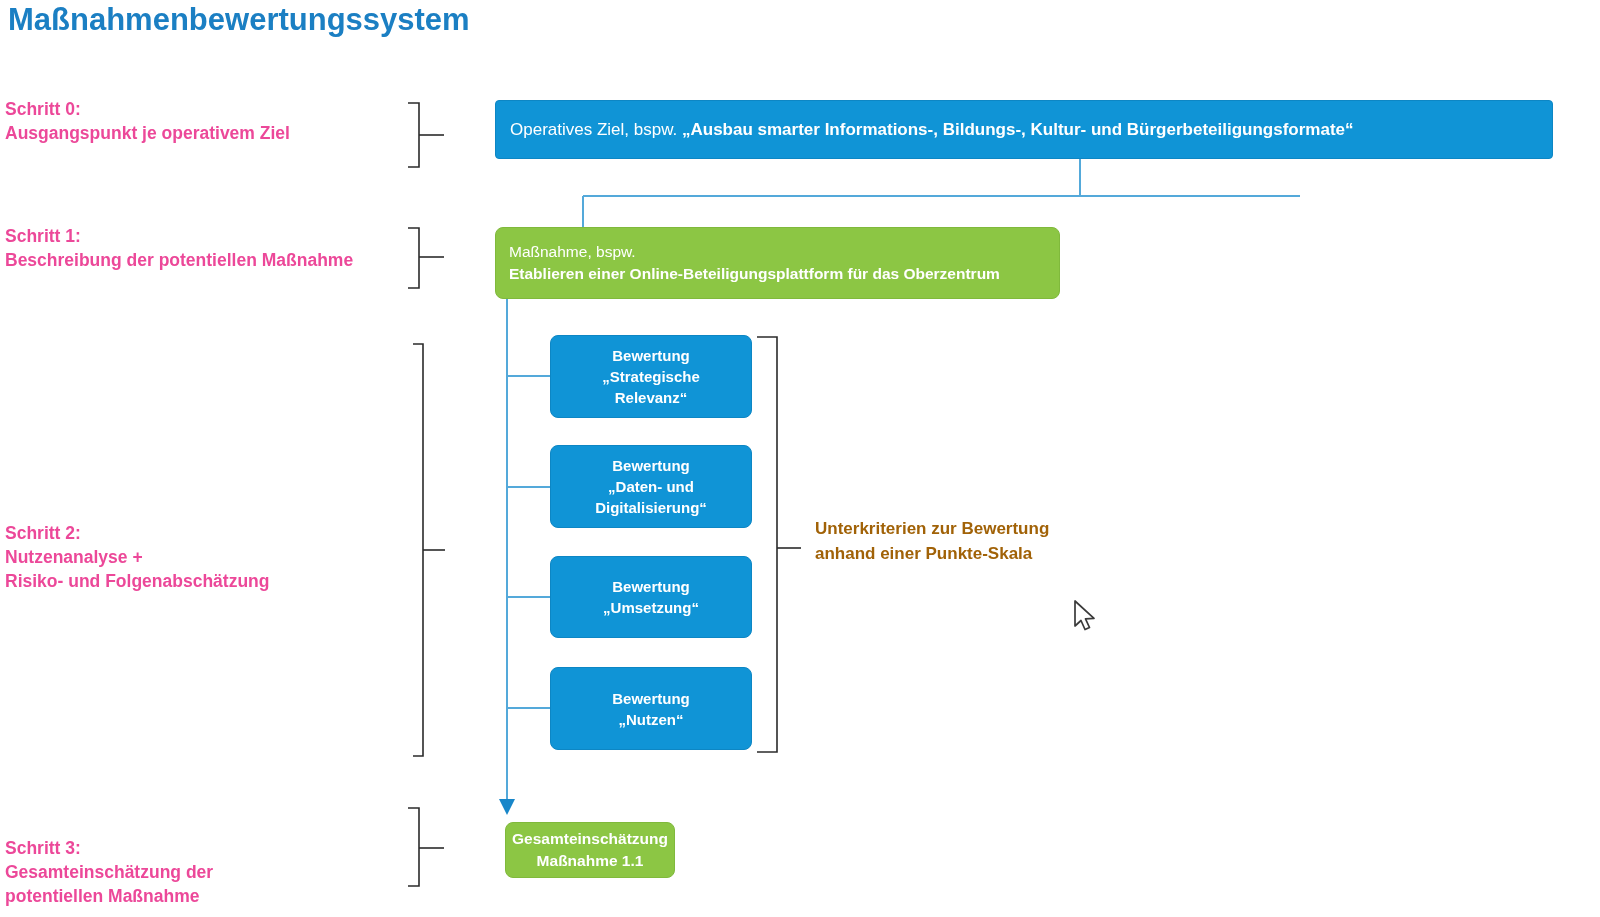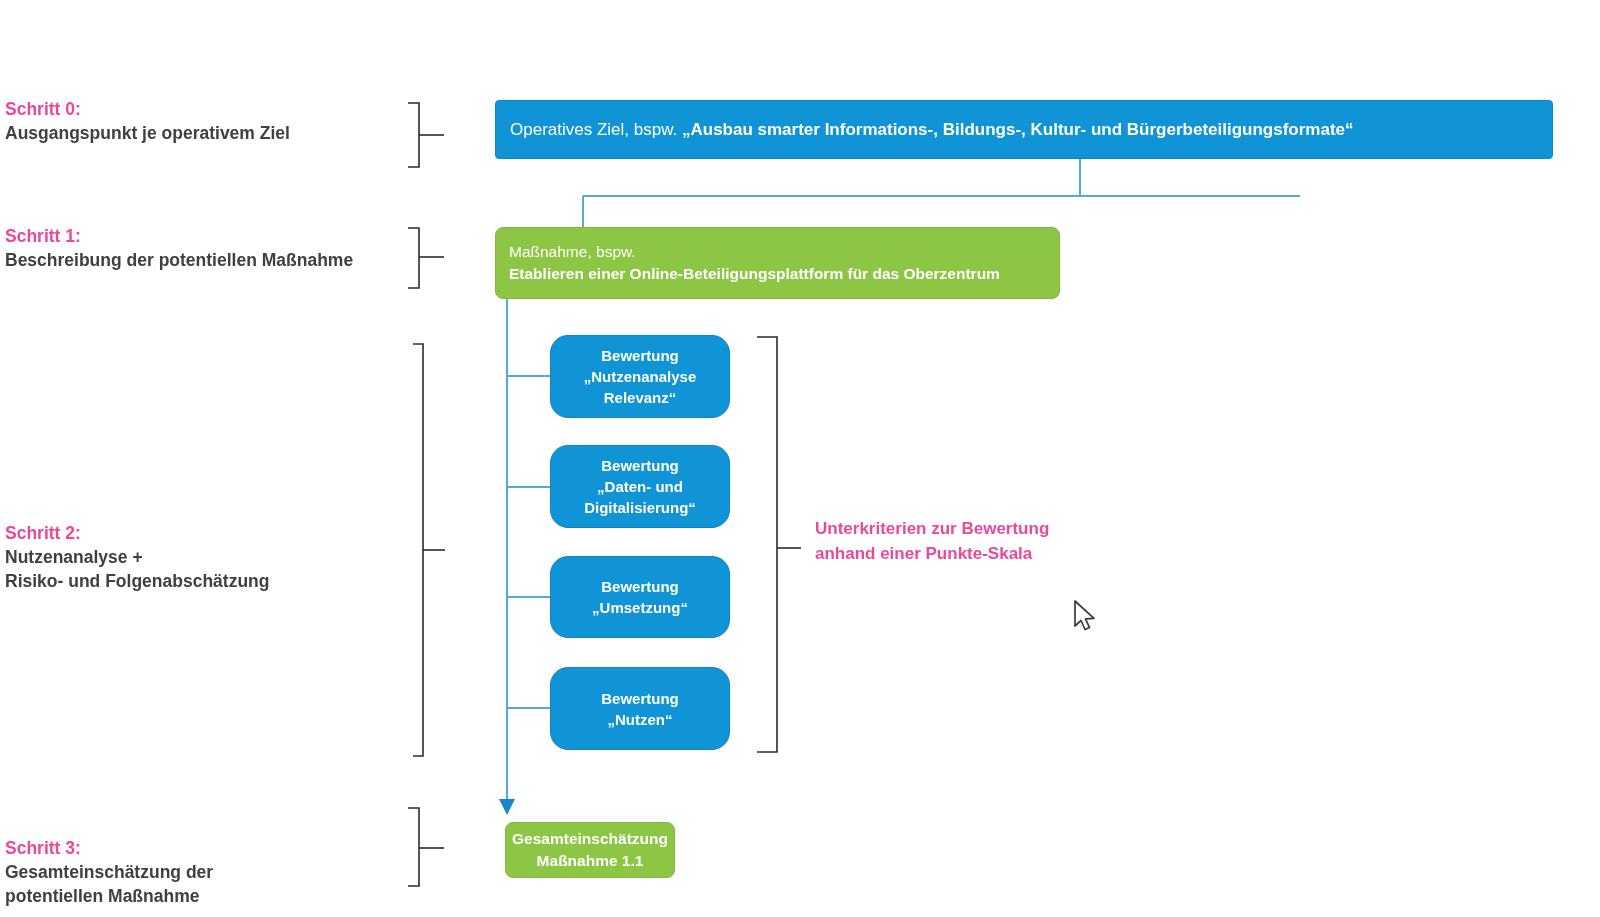"Maßnahmenbewertungssystem" div.abs { html: none -> <div>Maßnahmenbewertungssystem</div> }
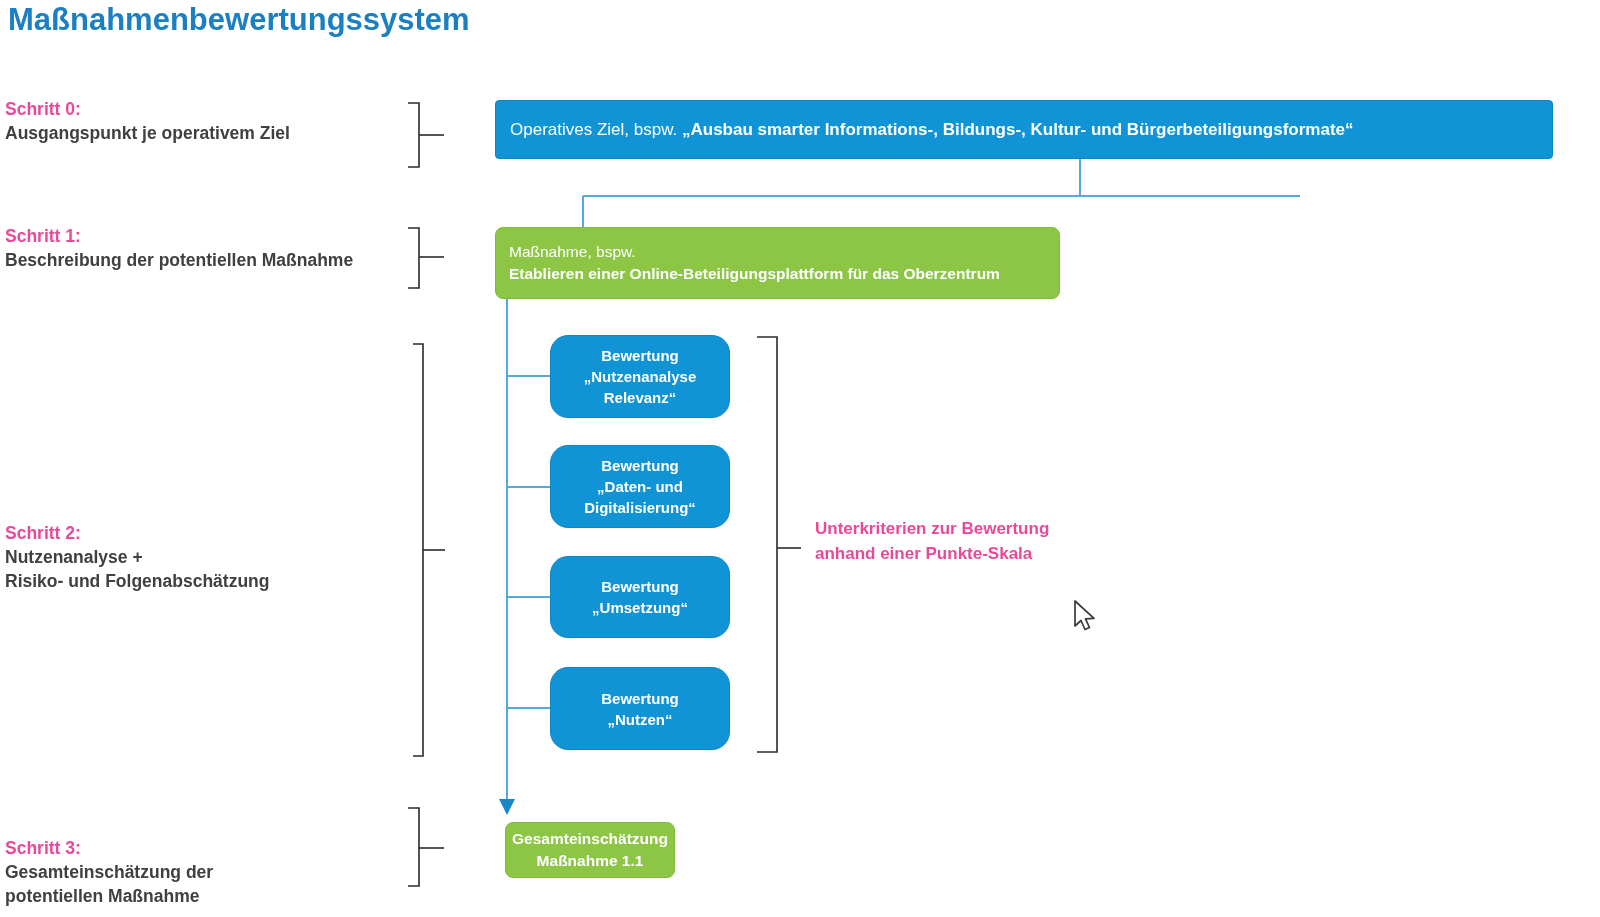"Ausgangspunkt je operativem Ziel" .step-desc { color: #404040 -> #ec4899 }
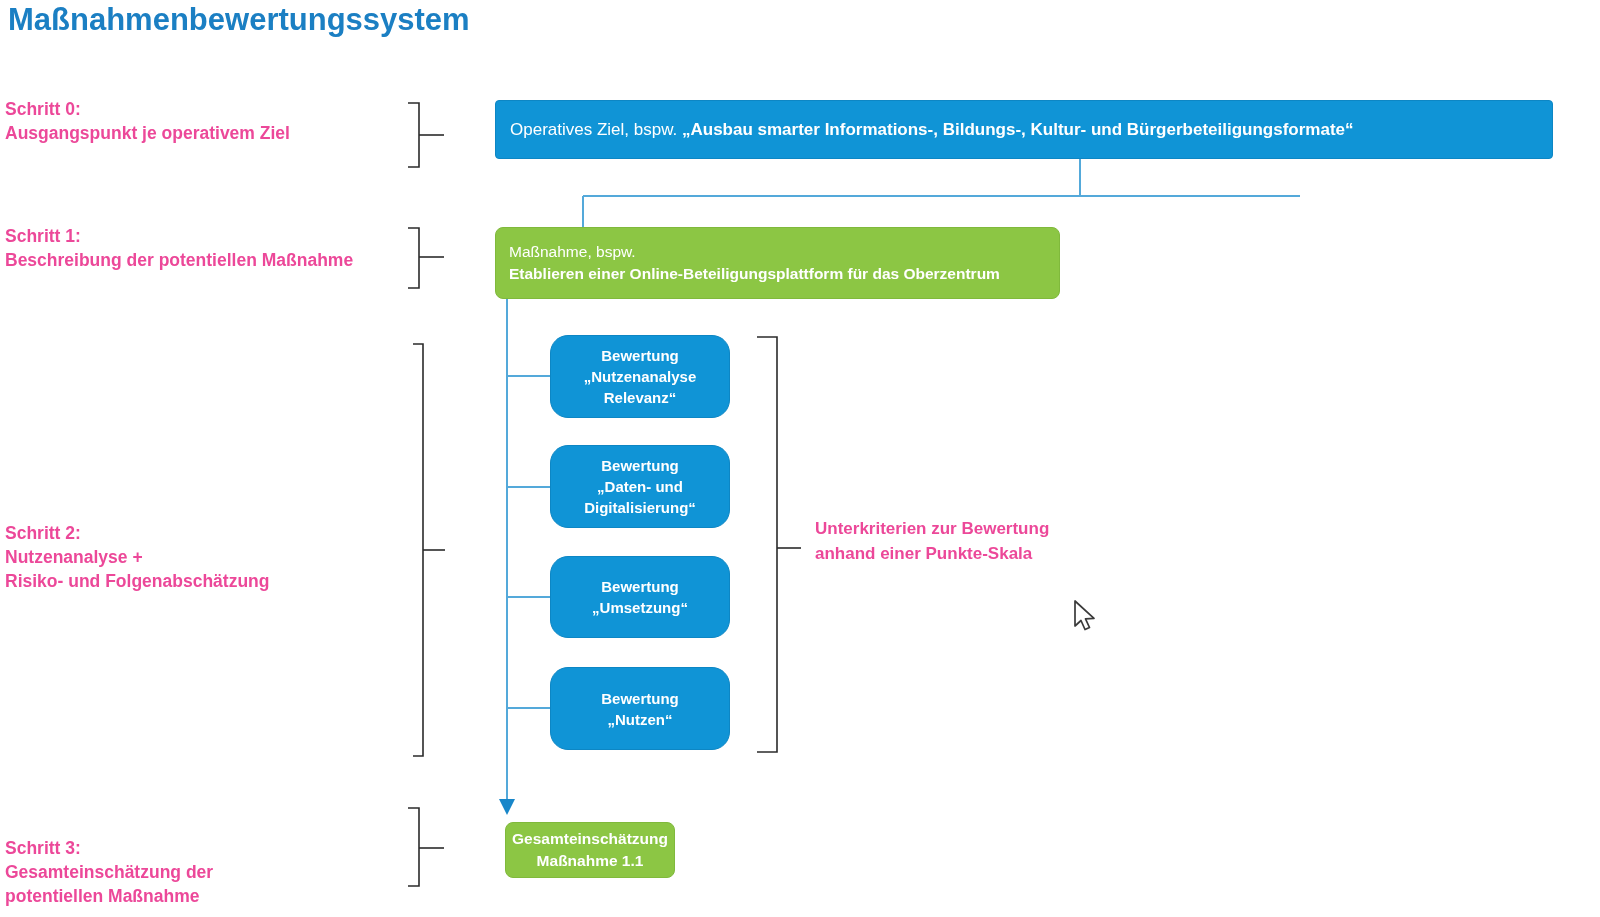"Bewertung" .crit-box { border-radius: 18px -> 8px; width: 180px -> 202px }
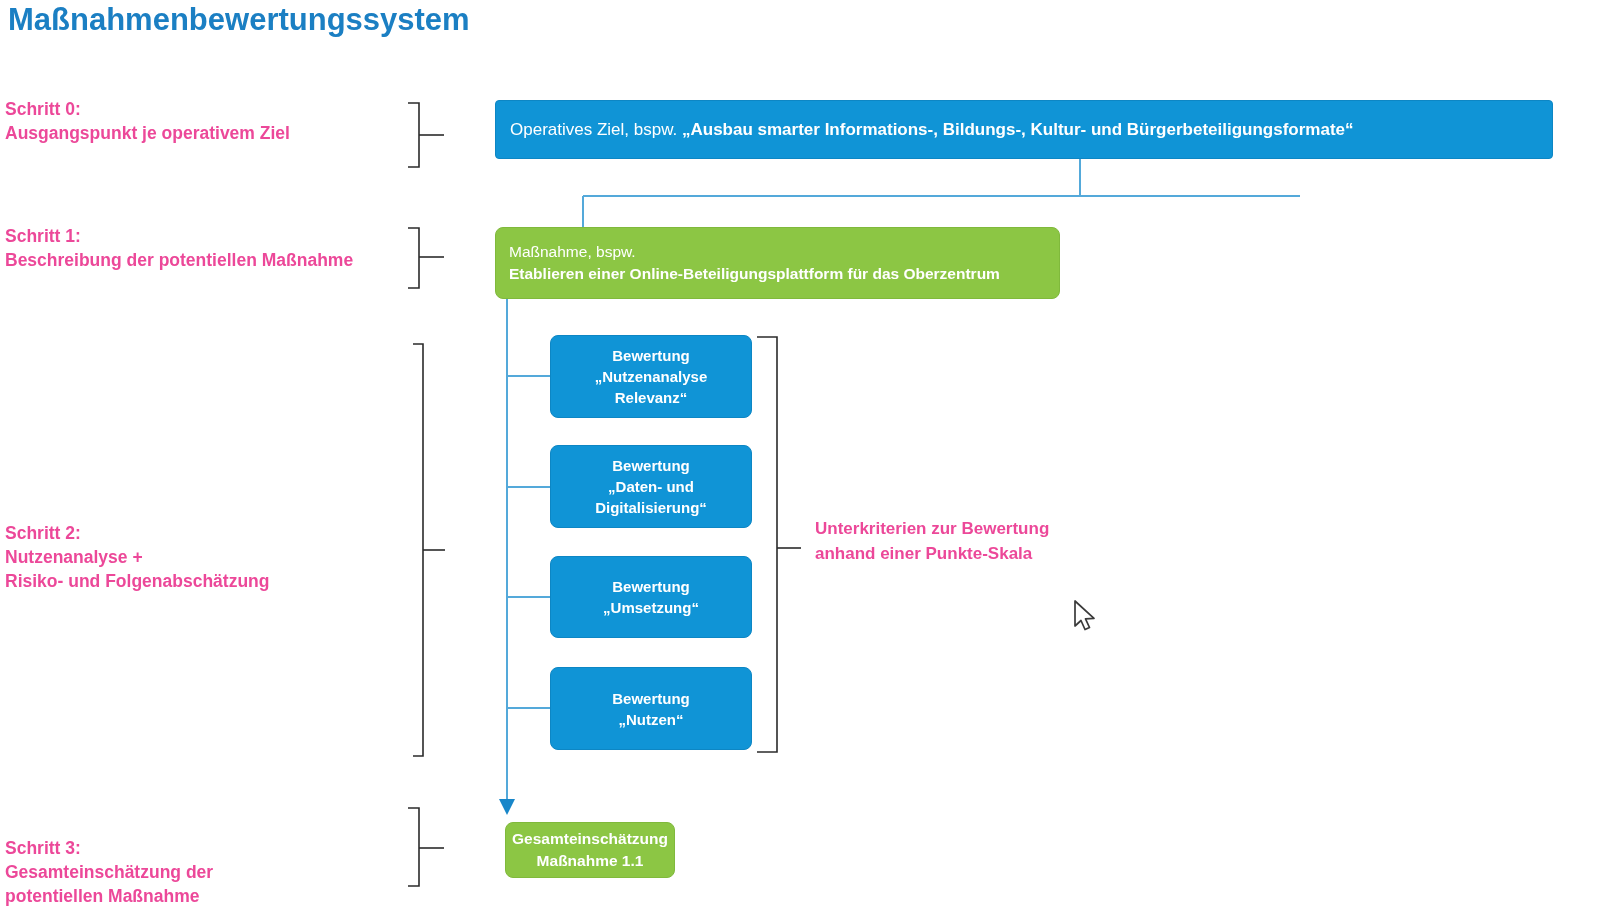"„Nutzenanalyse" div.crit-line { text: Nutzenanalyse -> Strategische }
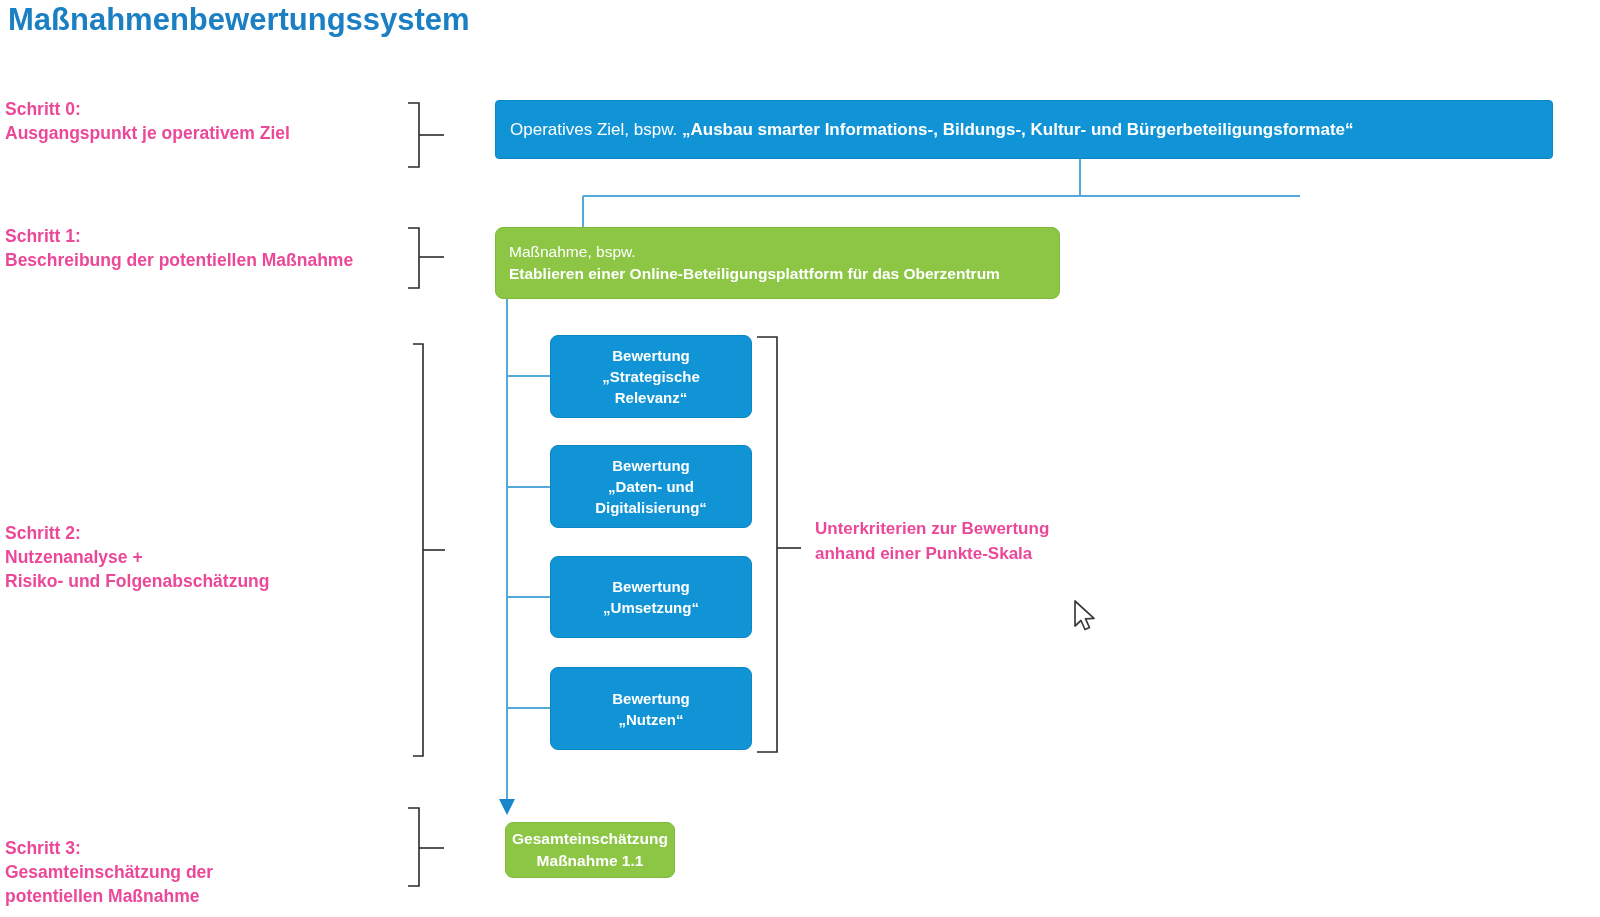"Unterkriterien zur Bewertung" .note { color: #ec4899 -> #a16207 }
